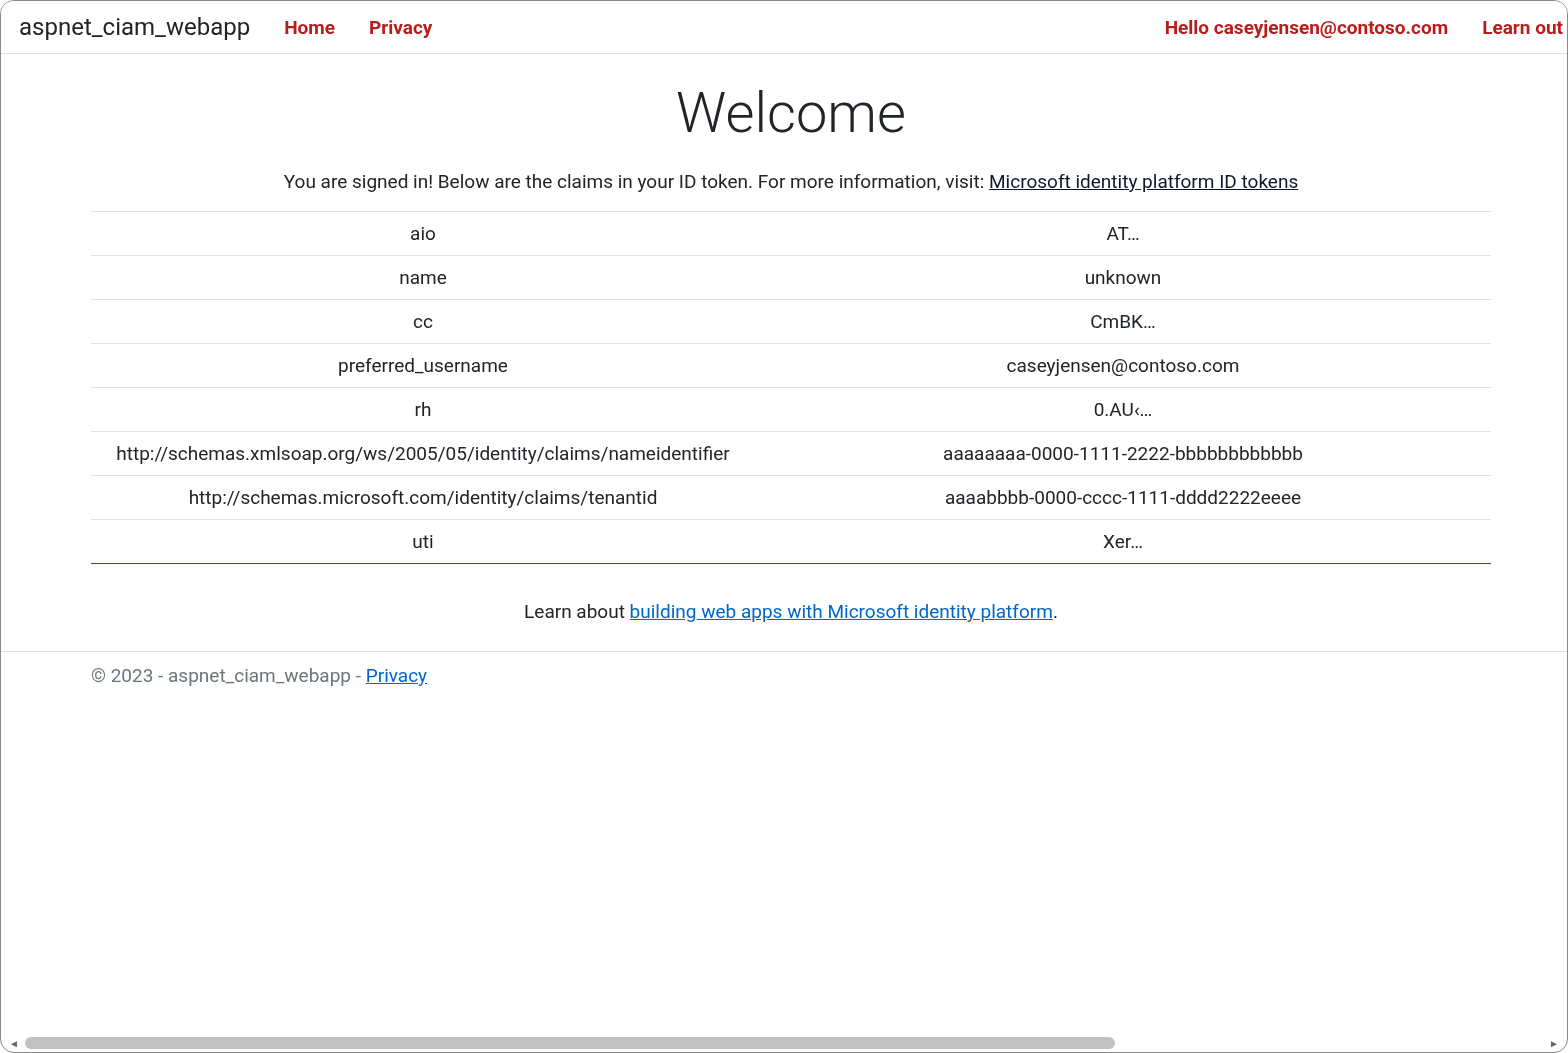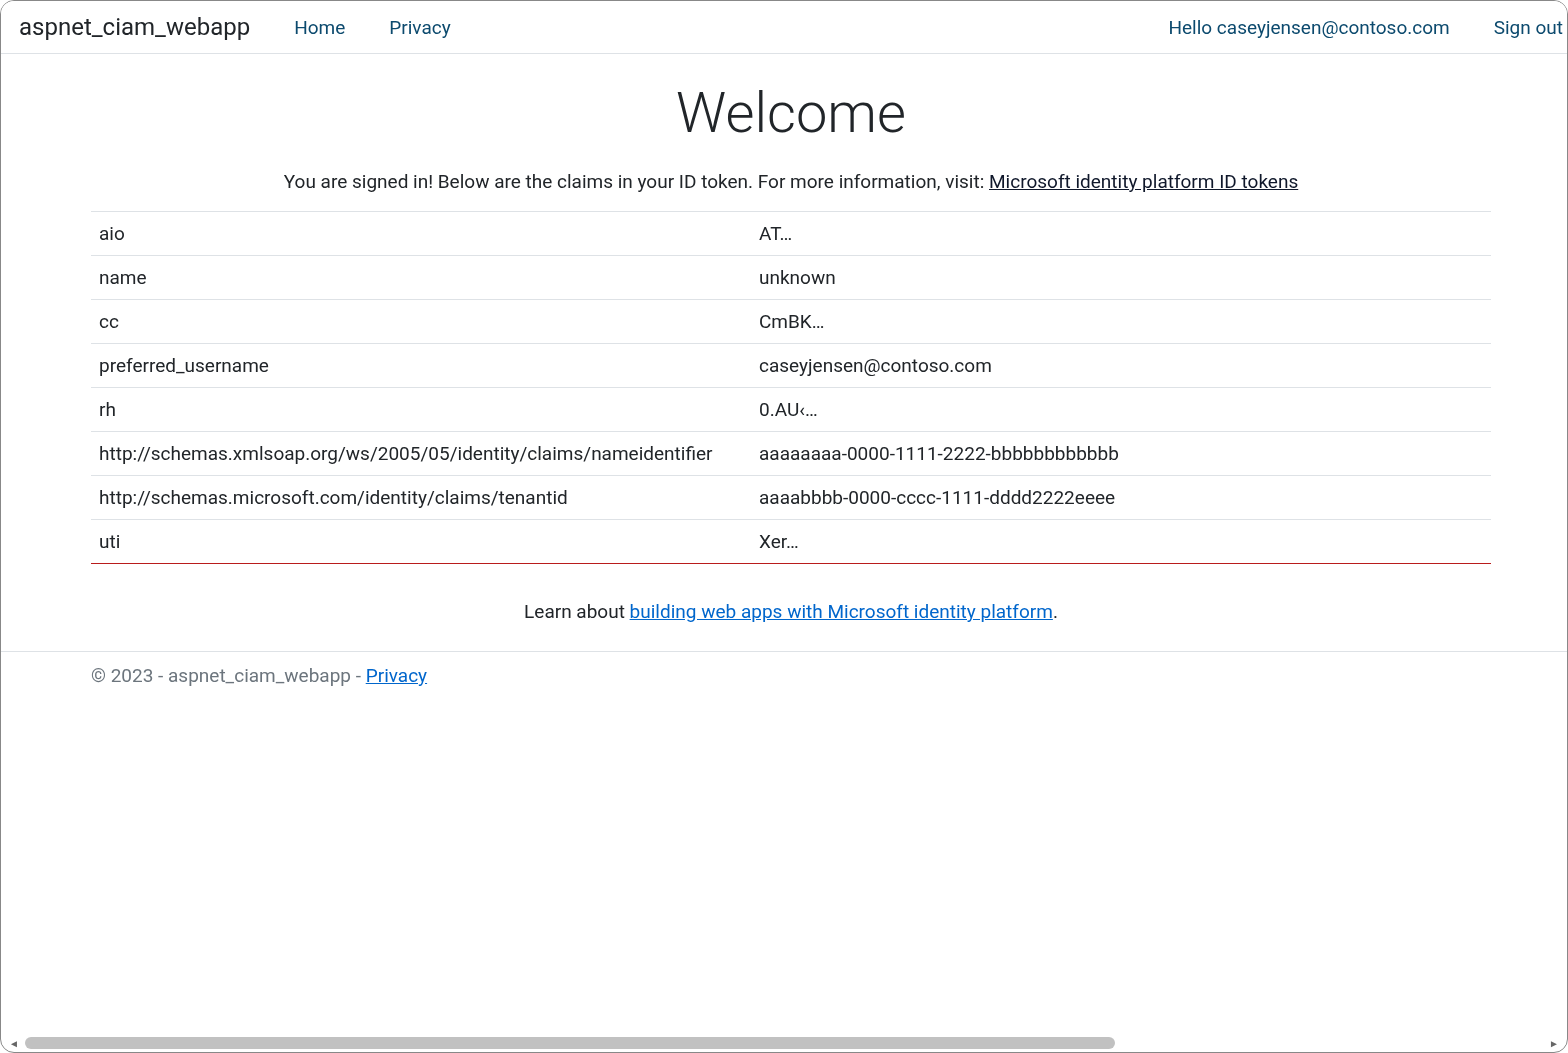"aspnet_ciam_webapp" .navbar-left, .navbar-right { gap: 44px -> 34px }
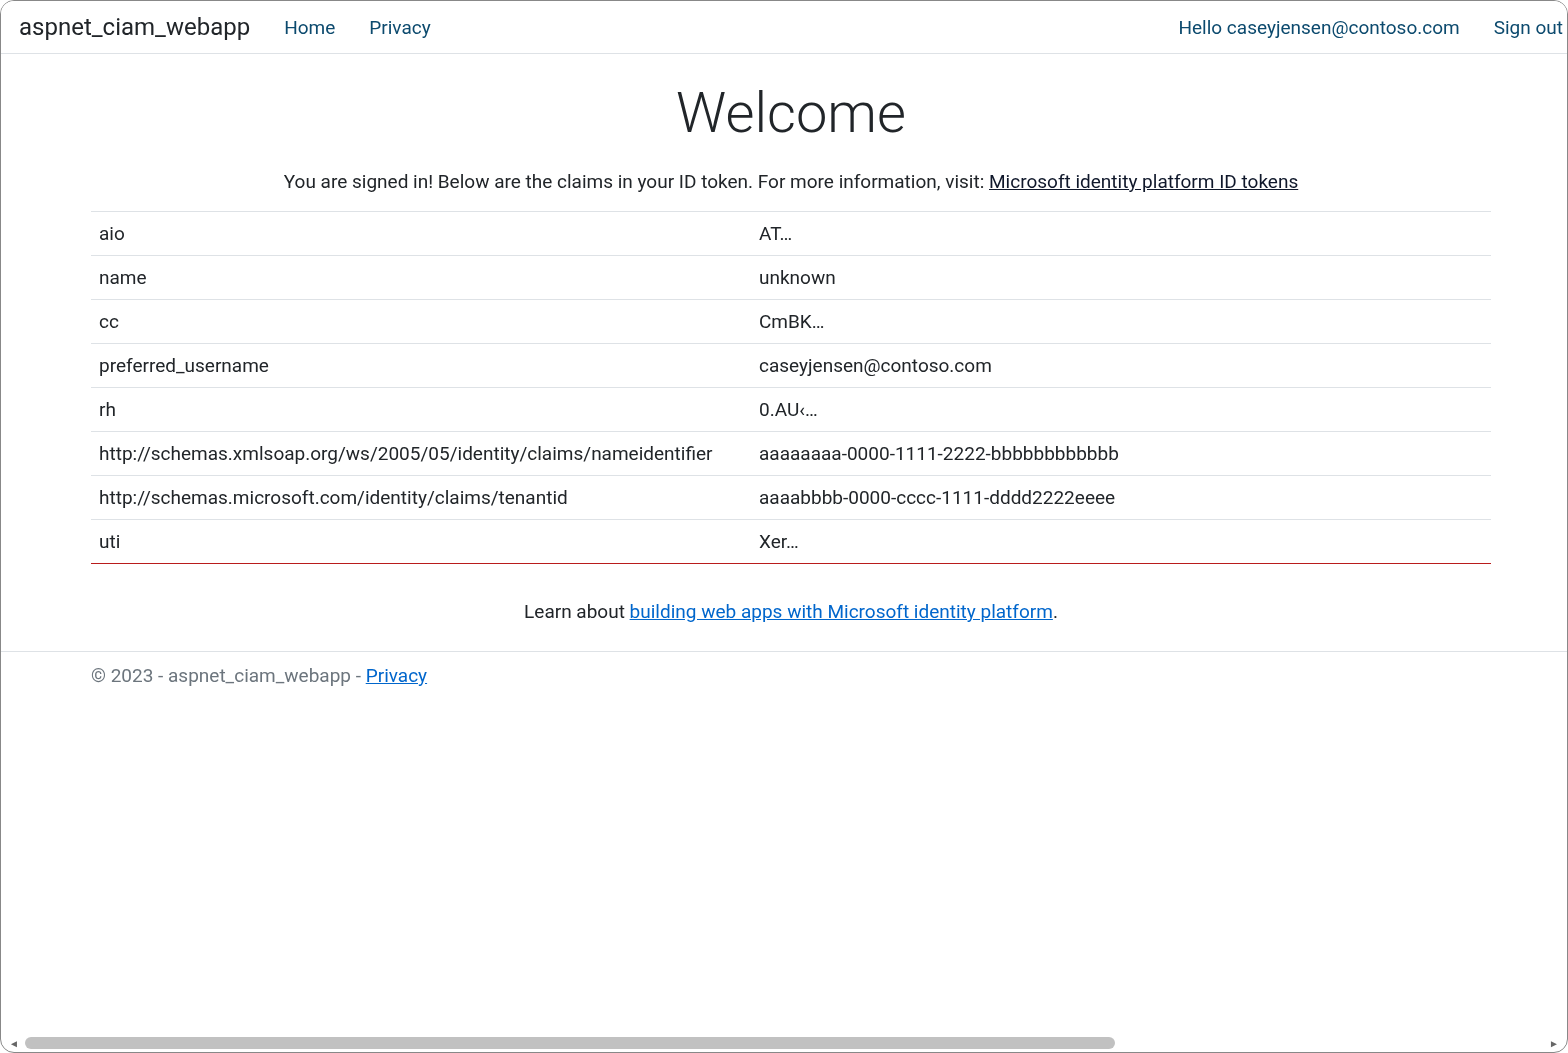"Home" .nav-link { color: #0c4a6e -> #b91c1c; font-weight: none -> bold }
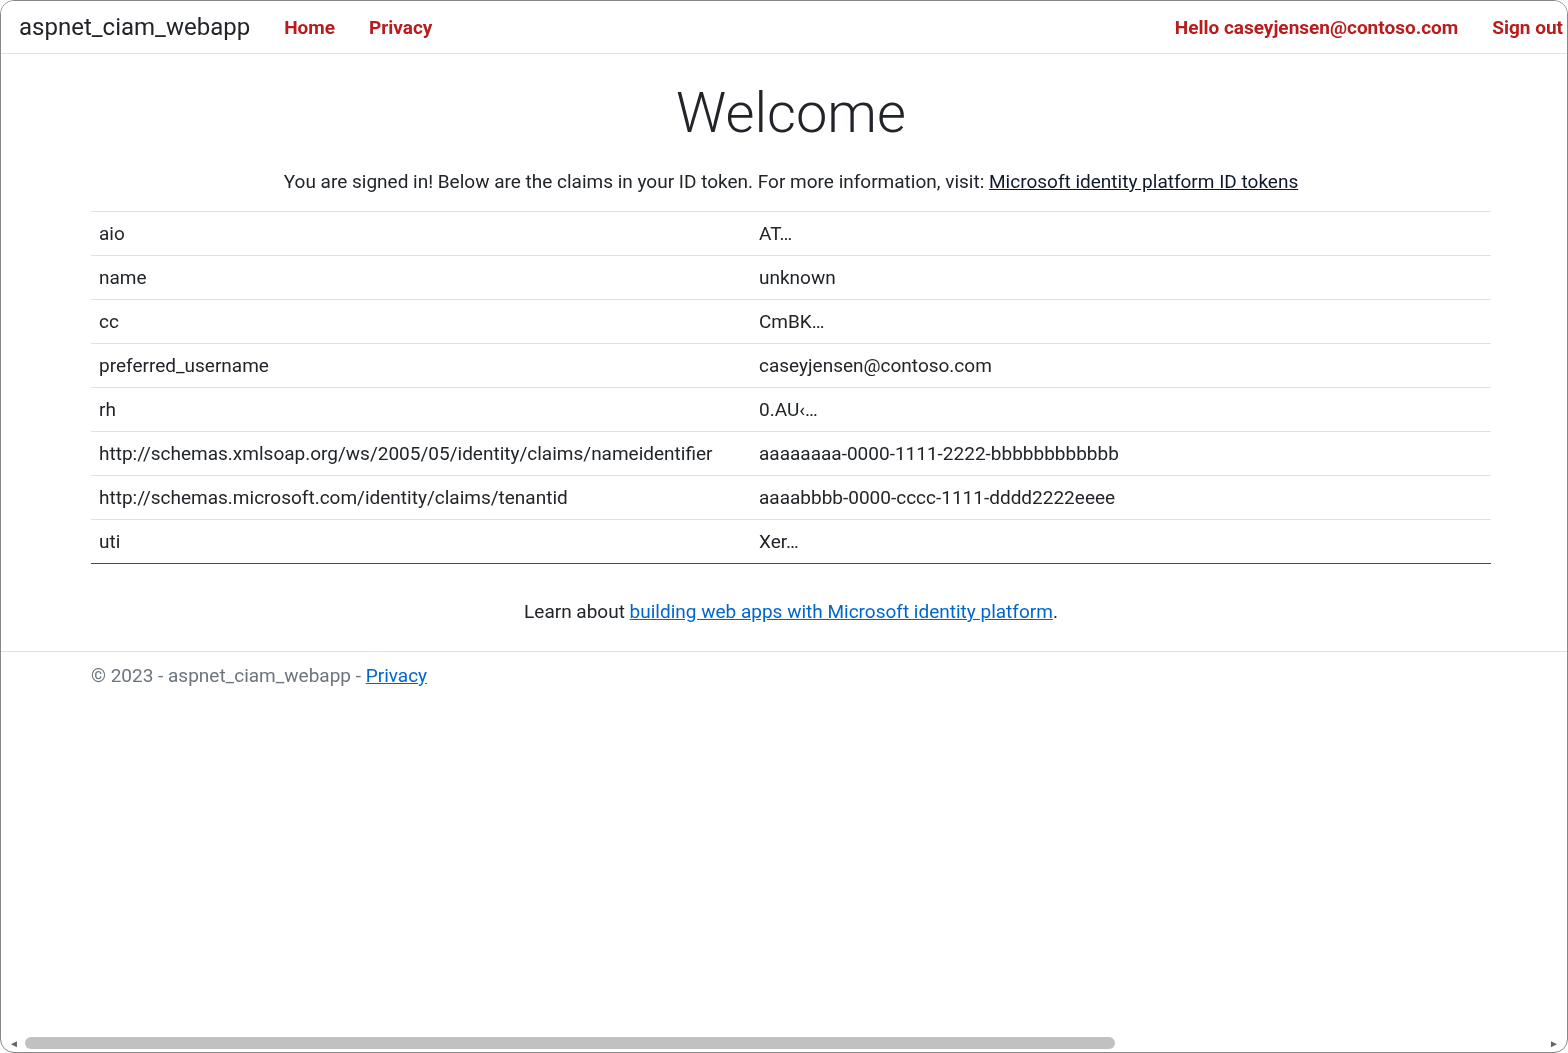"Sign out" a.nav-link { text: Sign -> Learn }
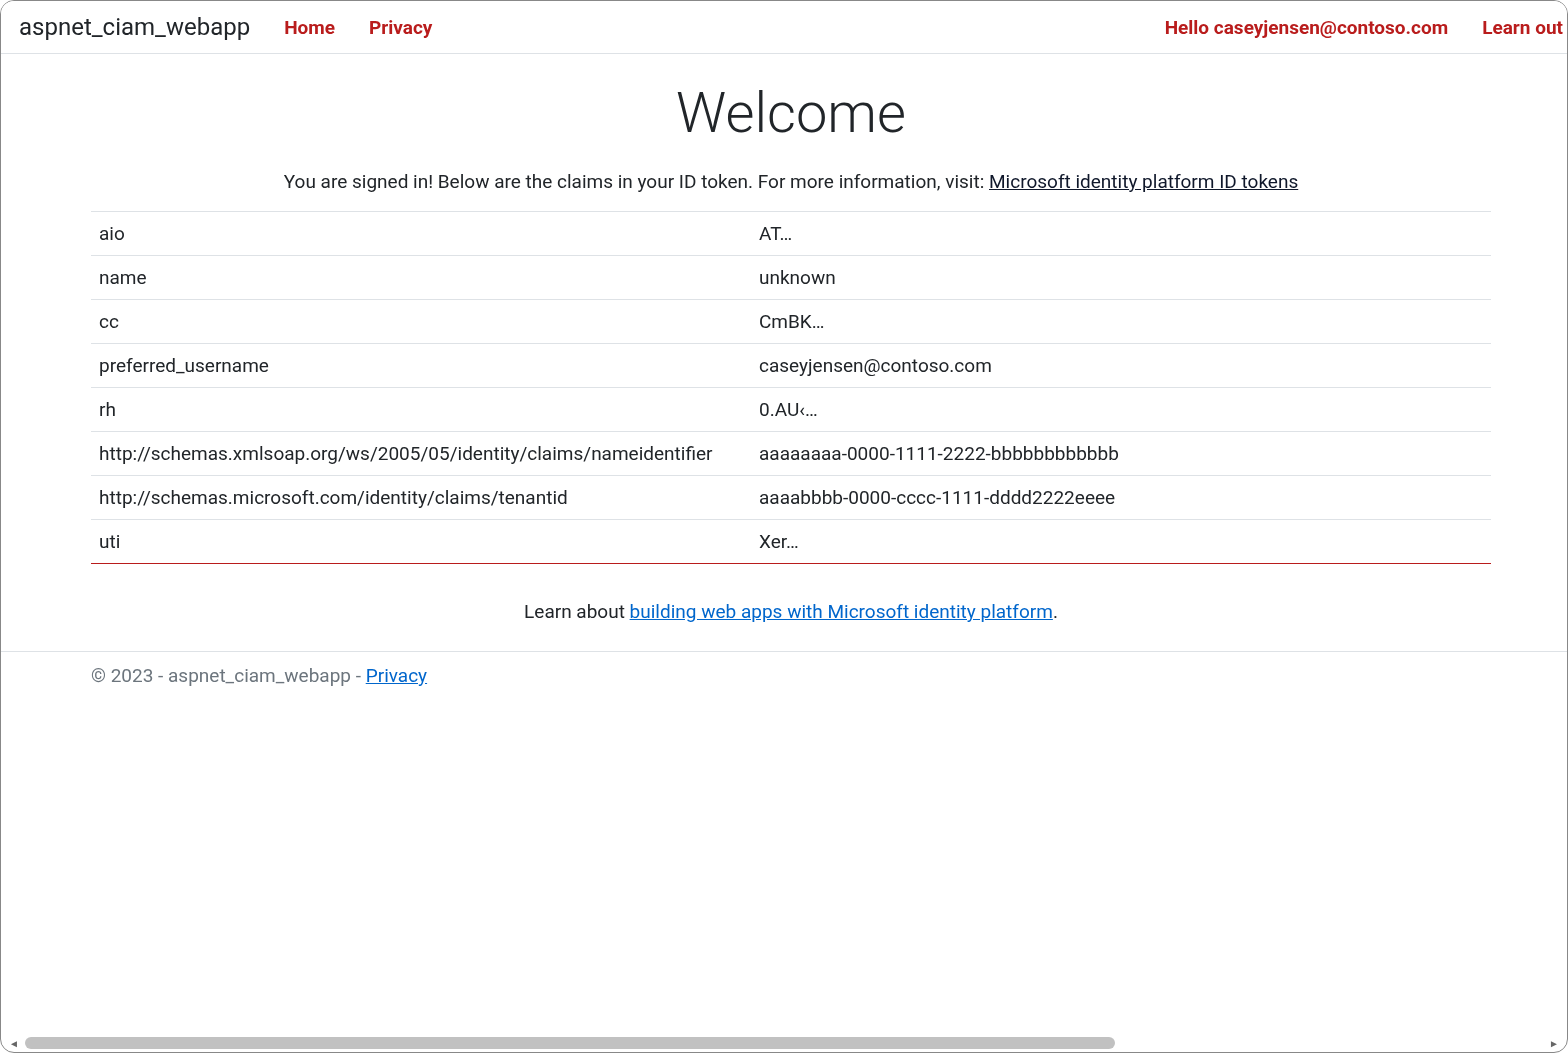"aio" .claims-table { text-align: none -> center }
